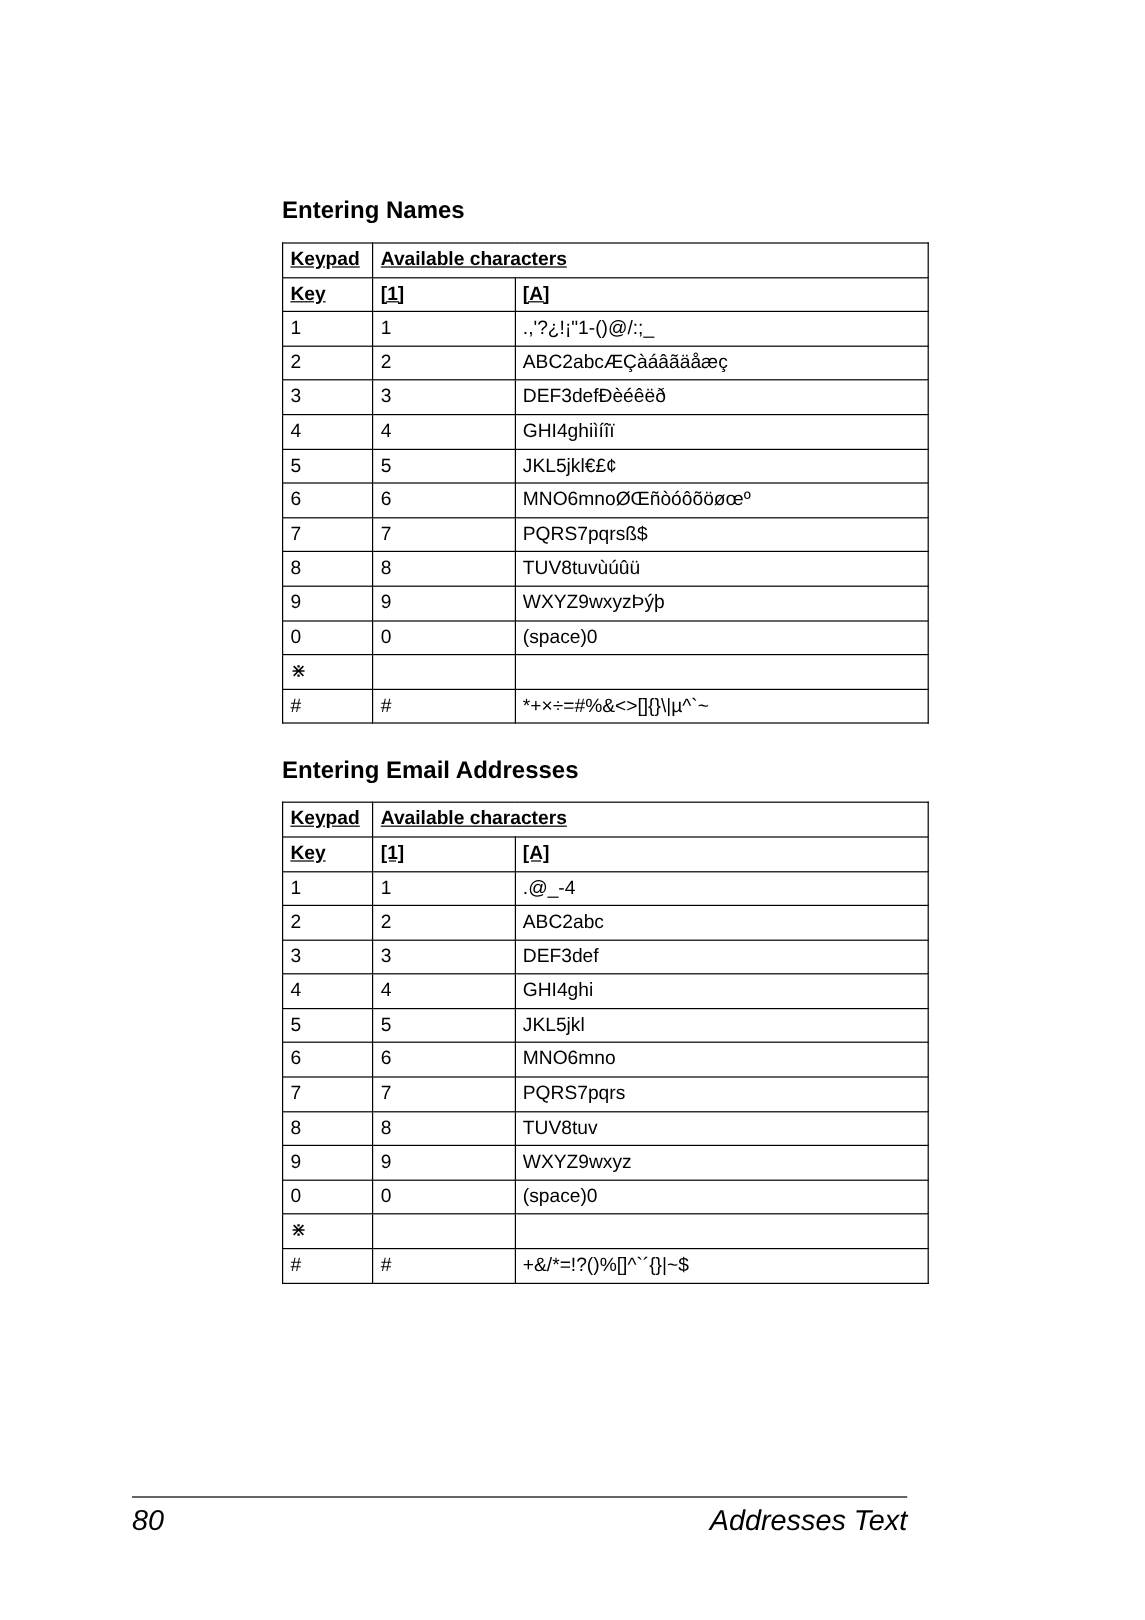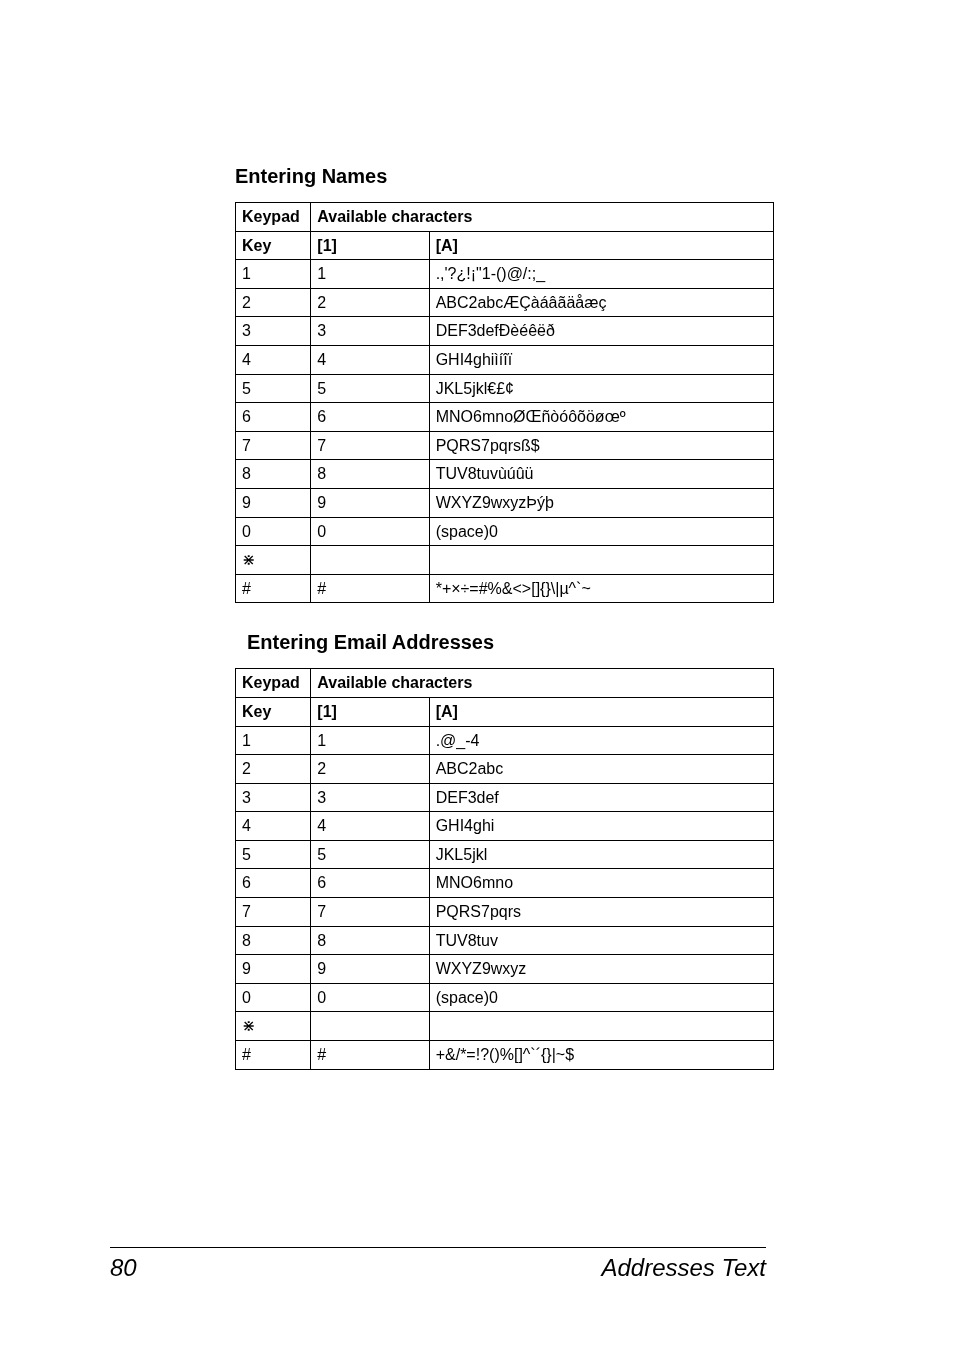"Keypad" .th-bold { text-decoration: none -> underline }
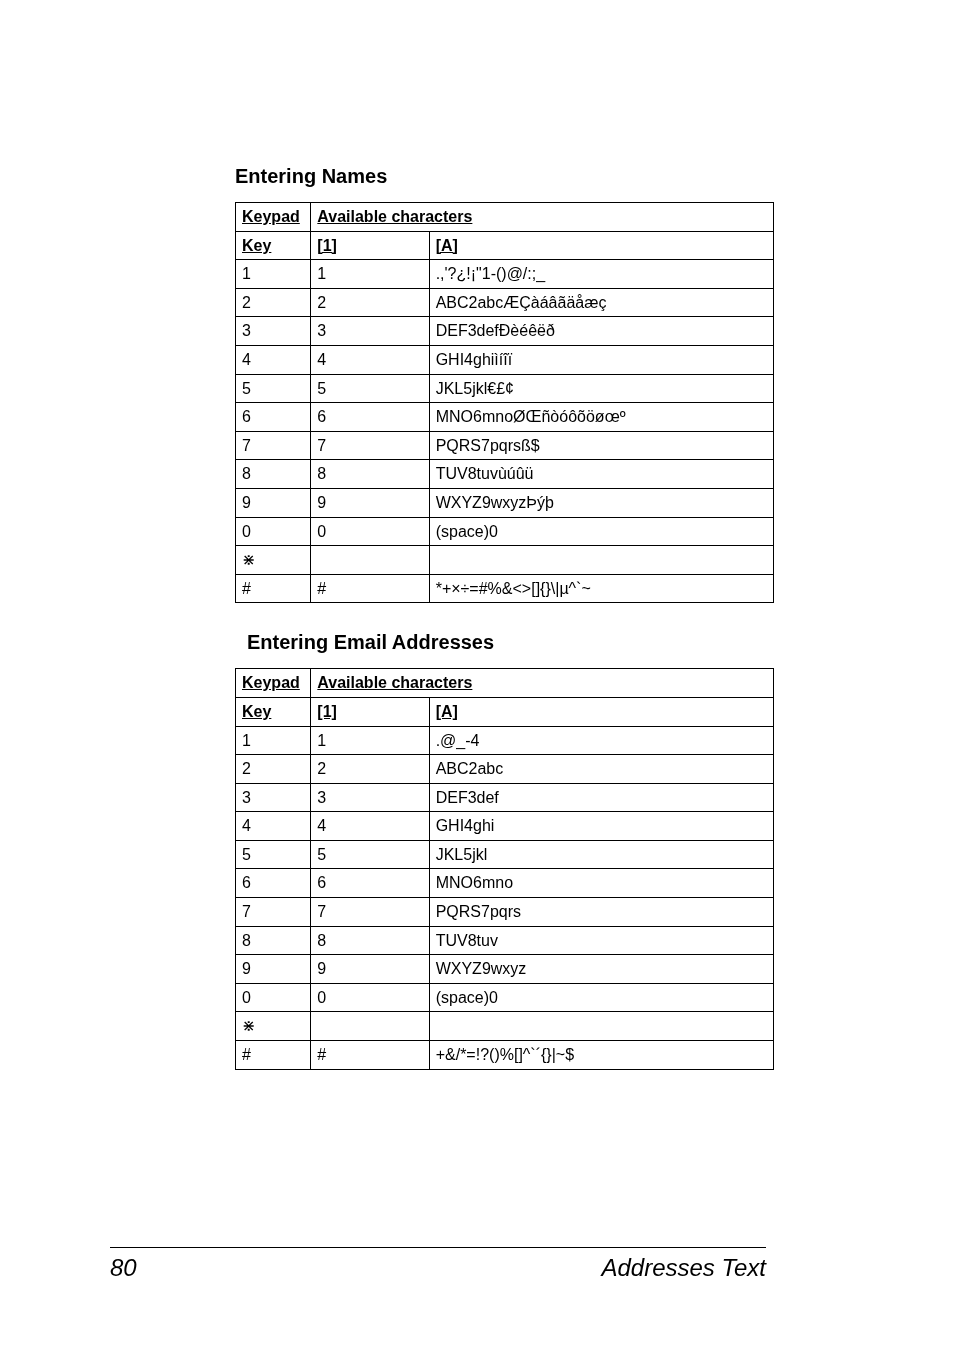"Entering Email Addresses" .heading.second { margin-left: 12px -> none }
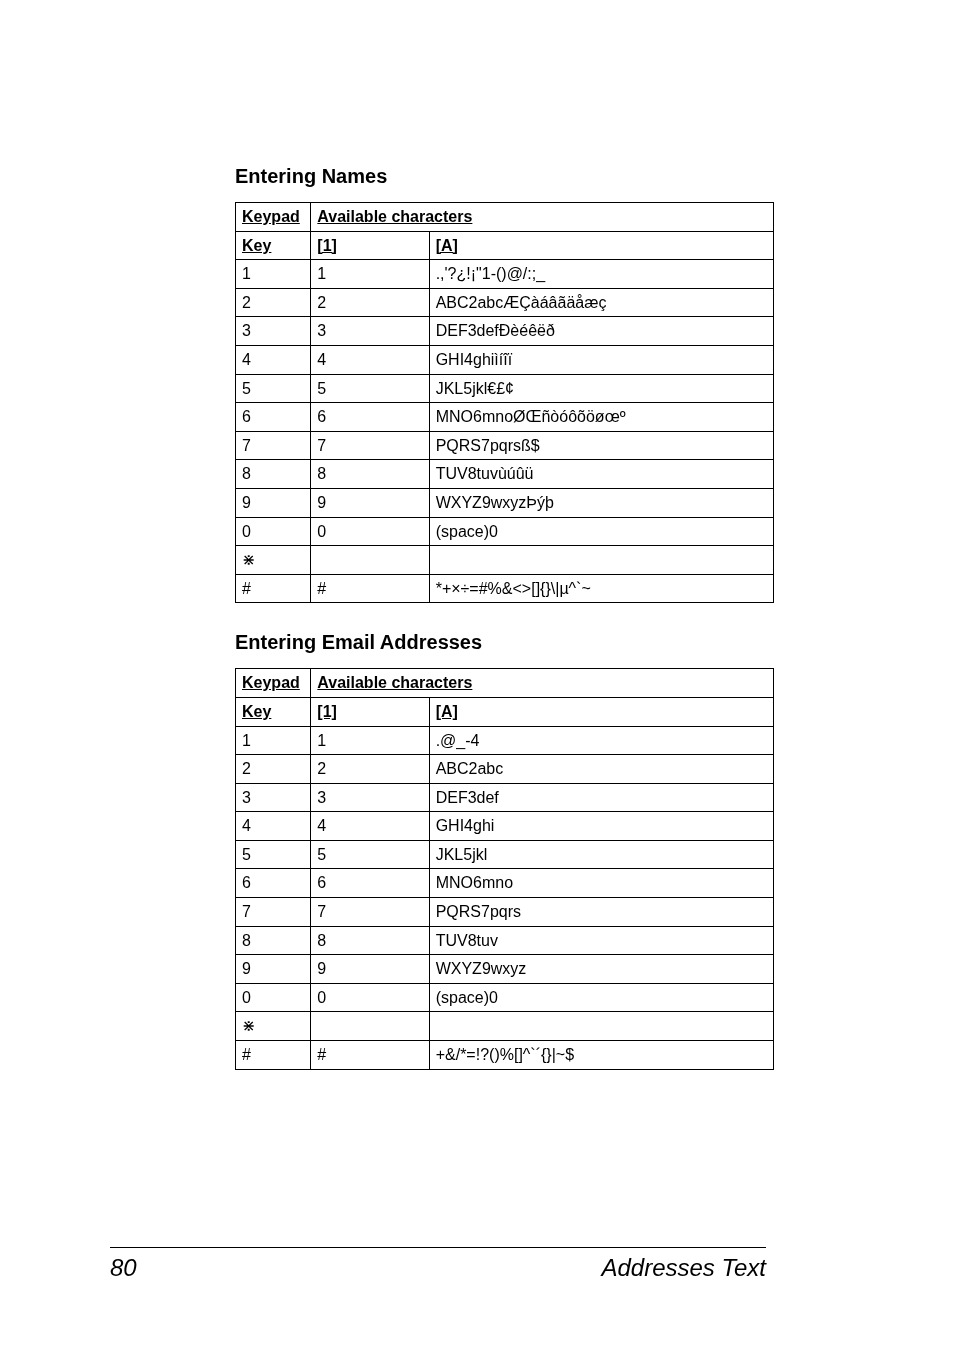"80" .footer { right: 118px -> 128px }
